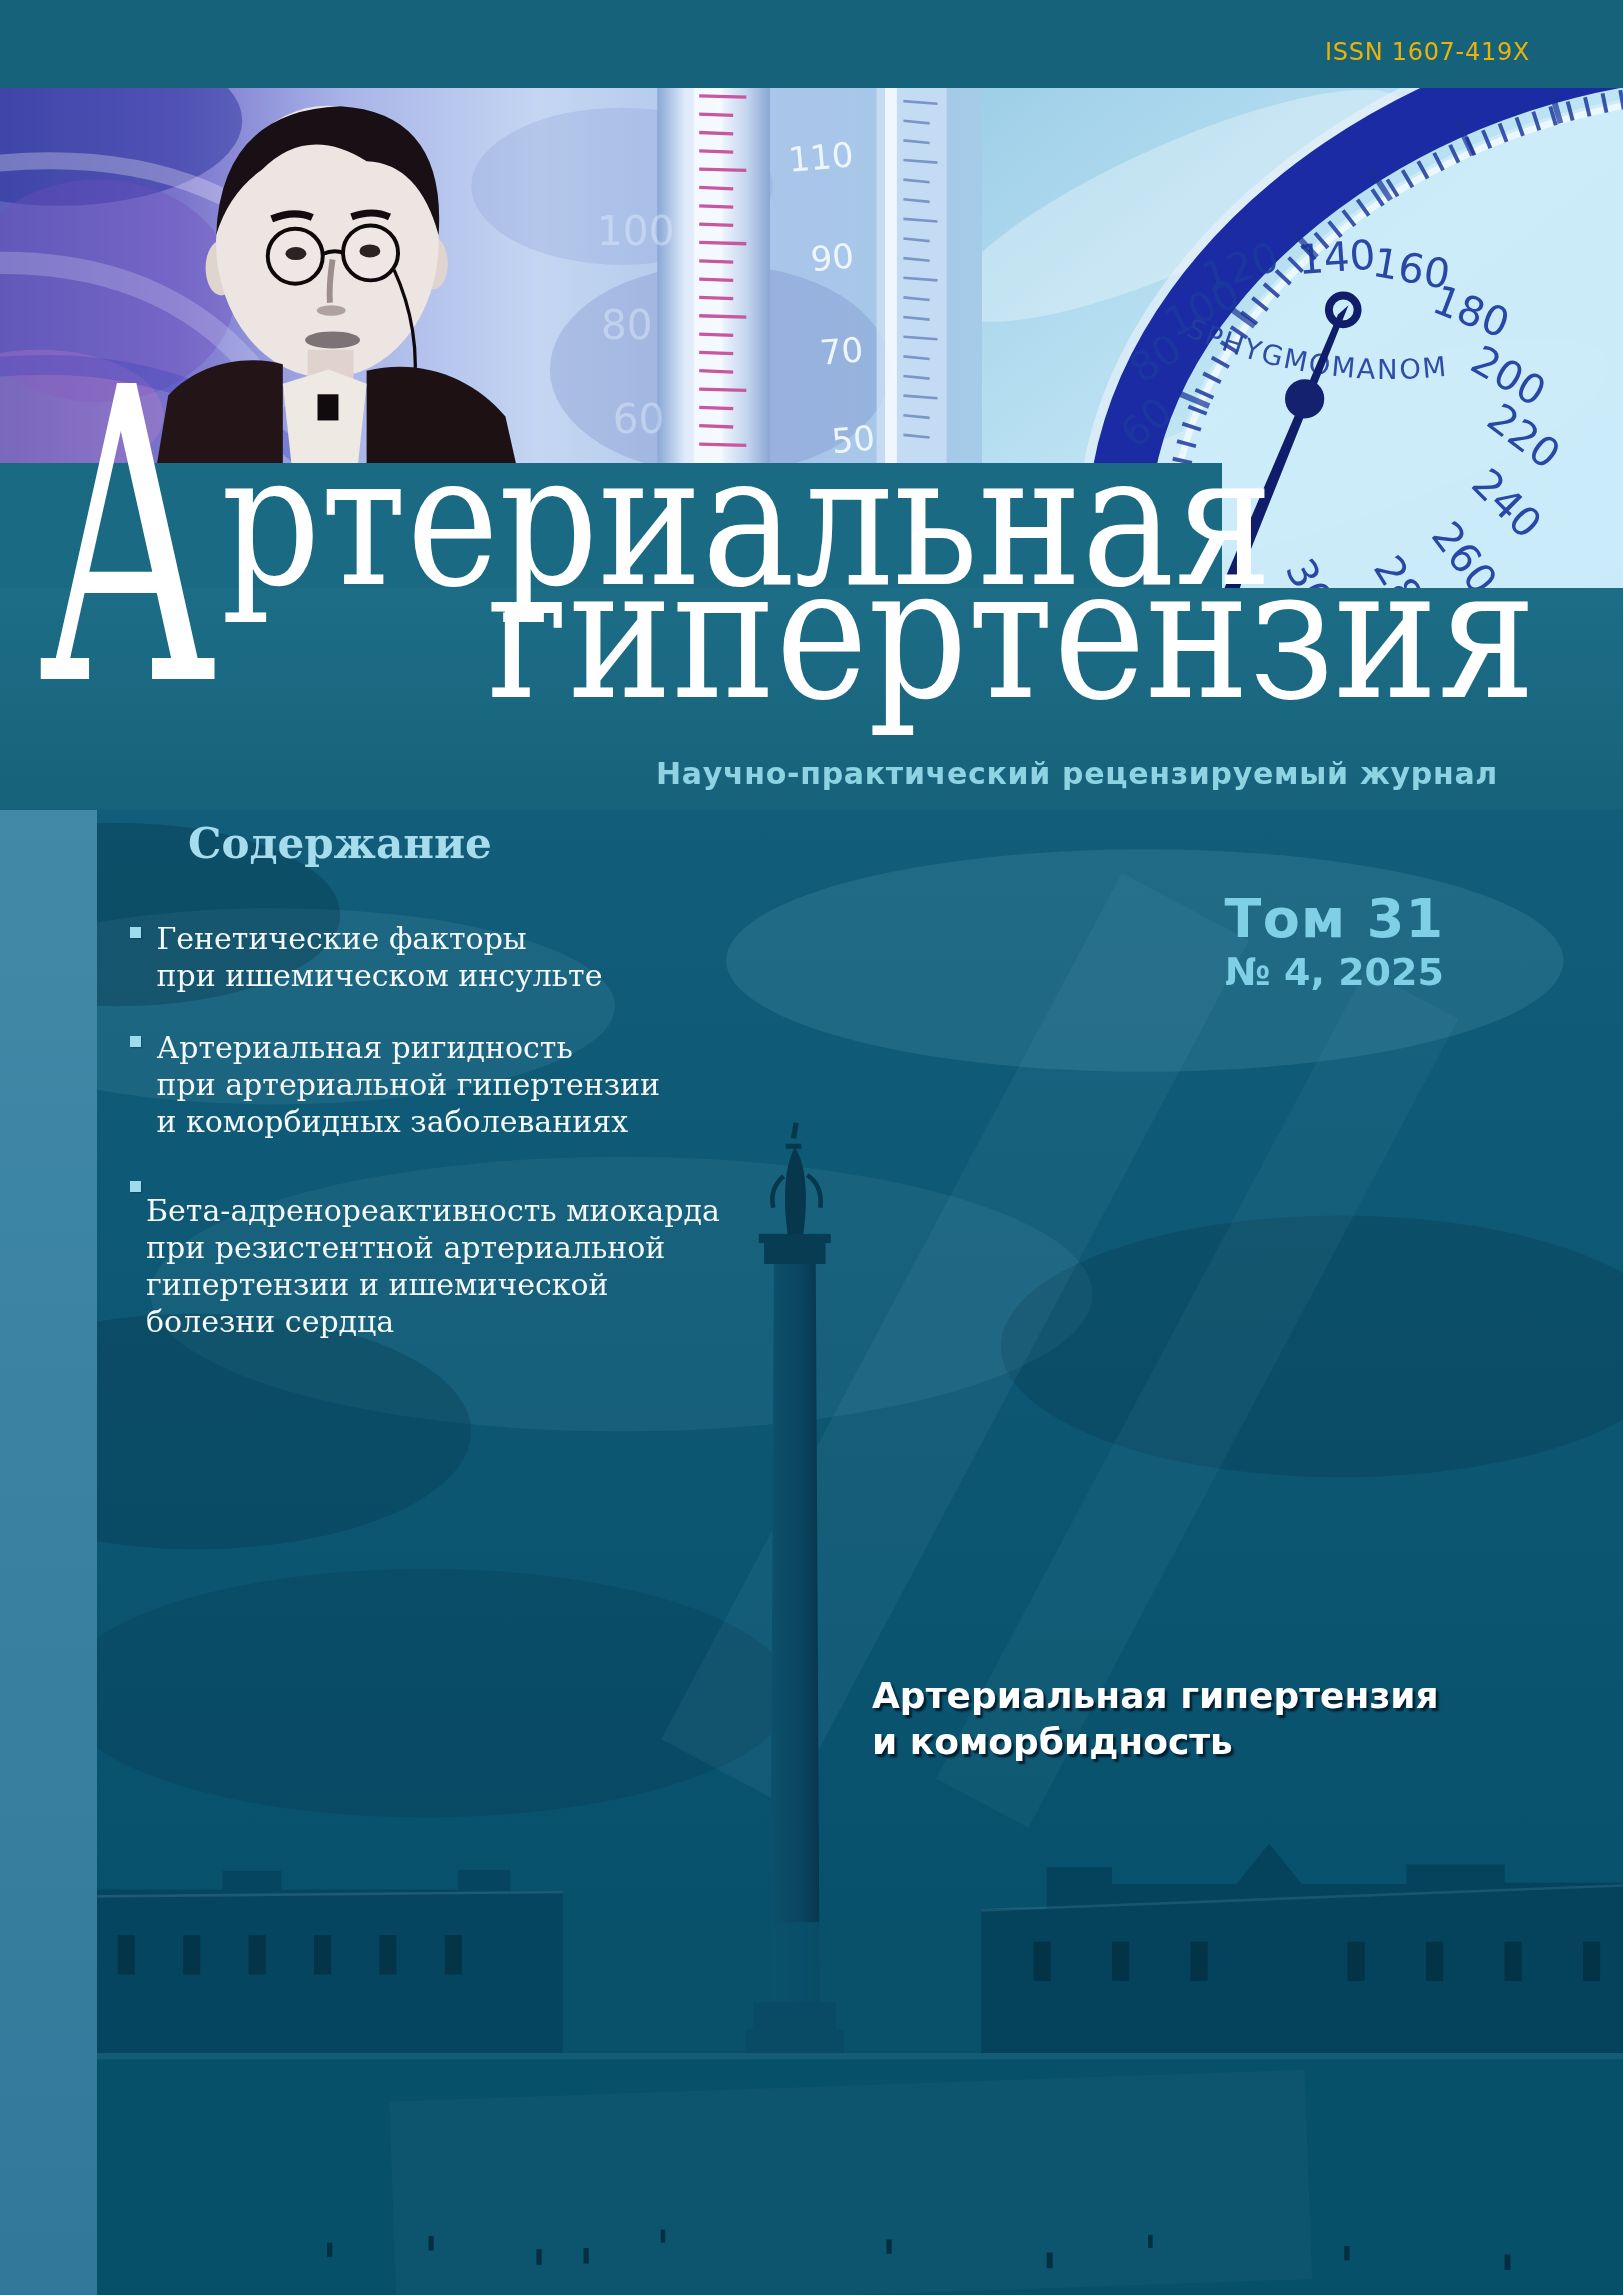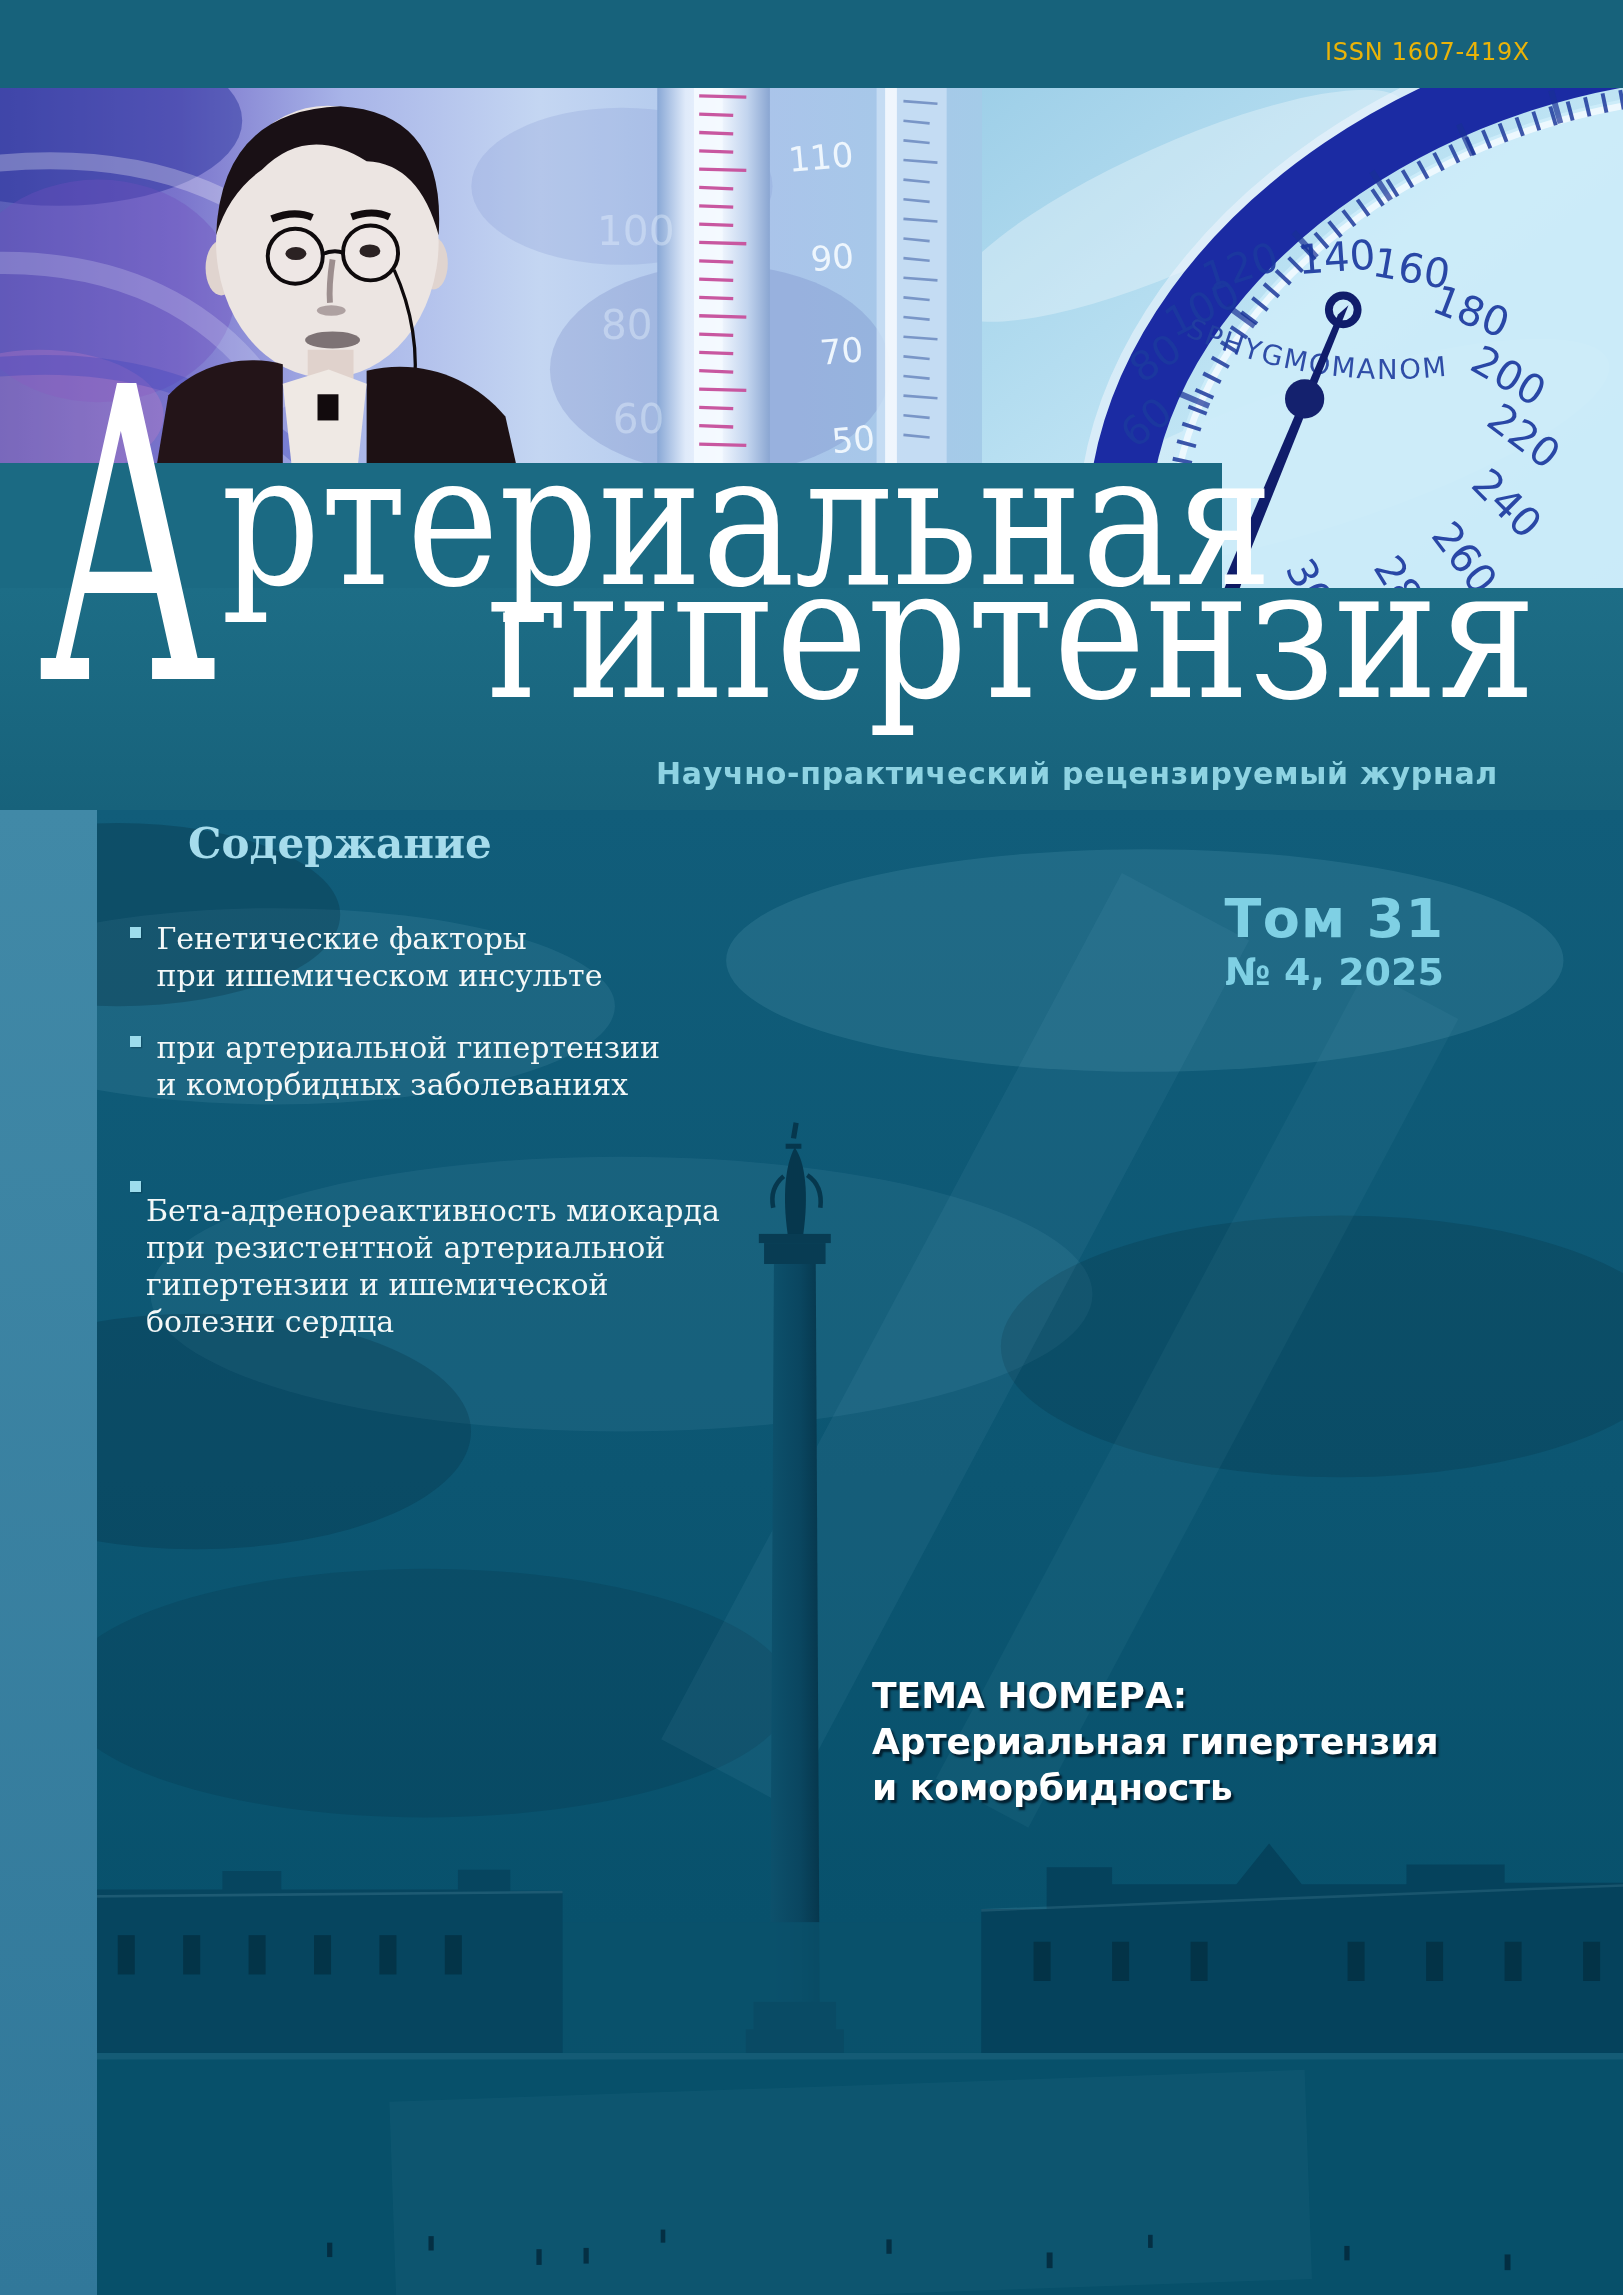"Артериальная ригидность" div { html: none -> <div>Артериальная ригидность</div> }
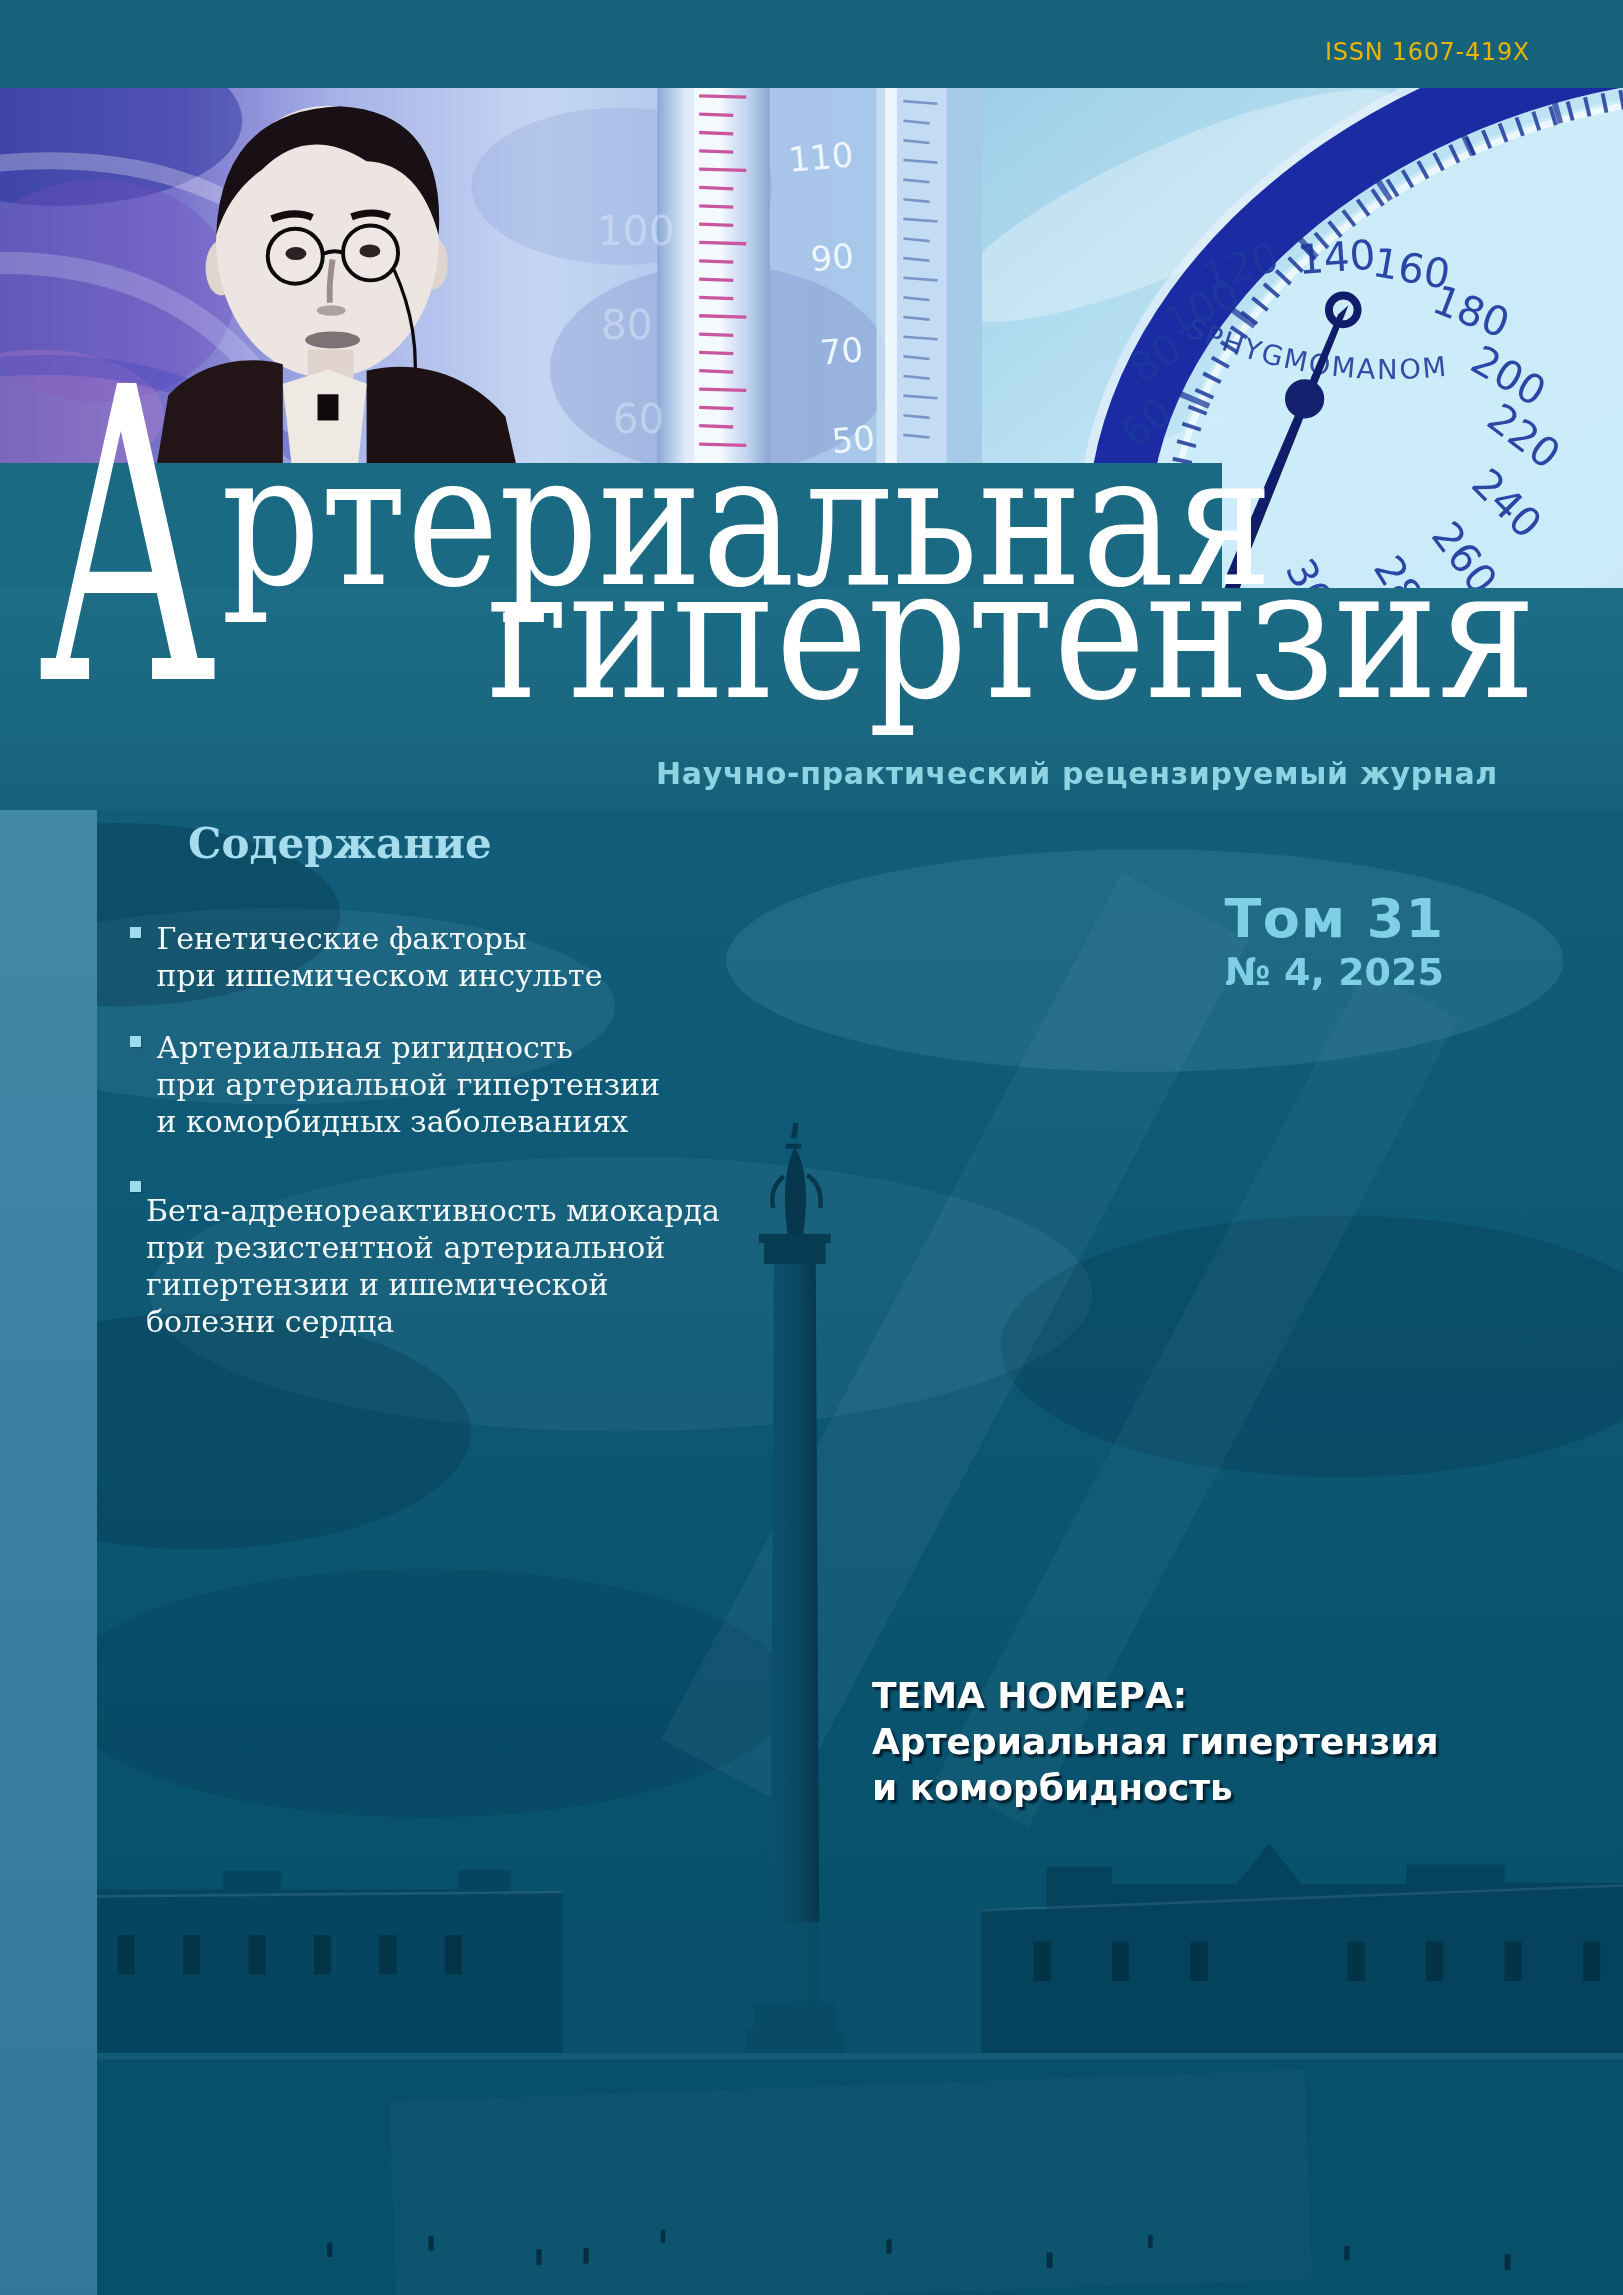"ТЕМА НОМЕРА:" div { html: <div>ТЕМА НОМЕРА:</div> -> none }
